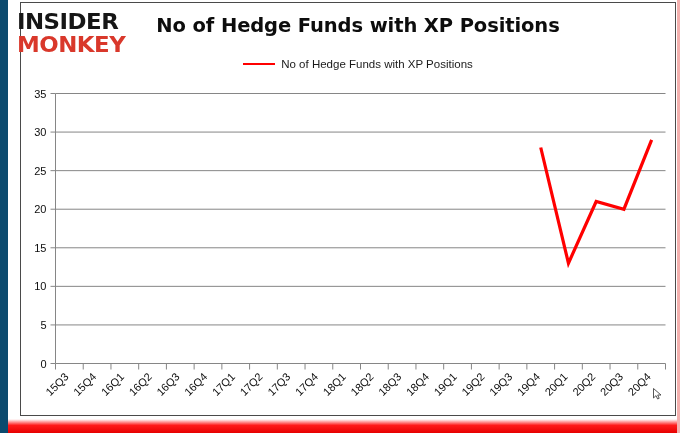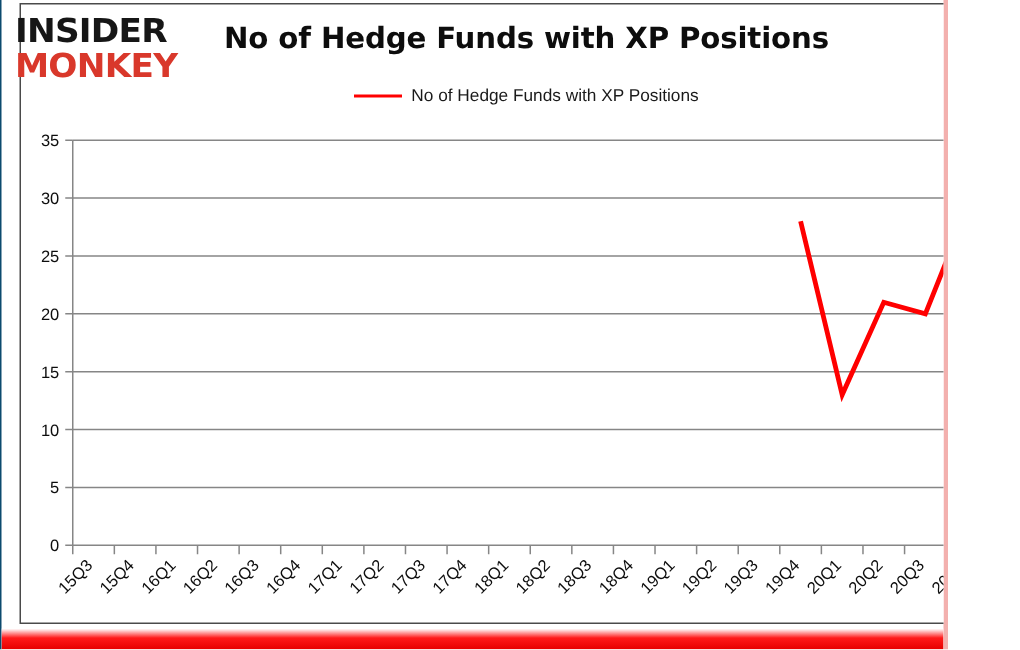"INSIDER" #page { border-left: 1px solid #0c4a6e -> 8px solid #0c4a6e; width: 632px -> 680px }
